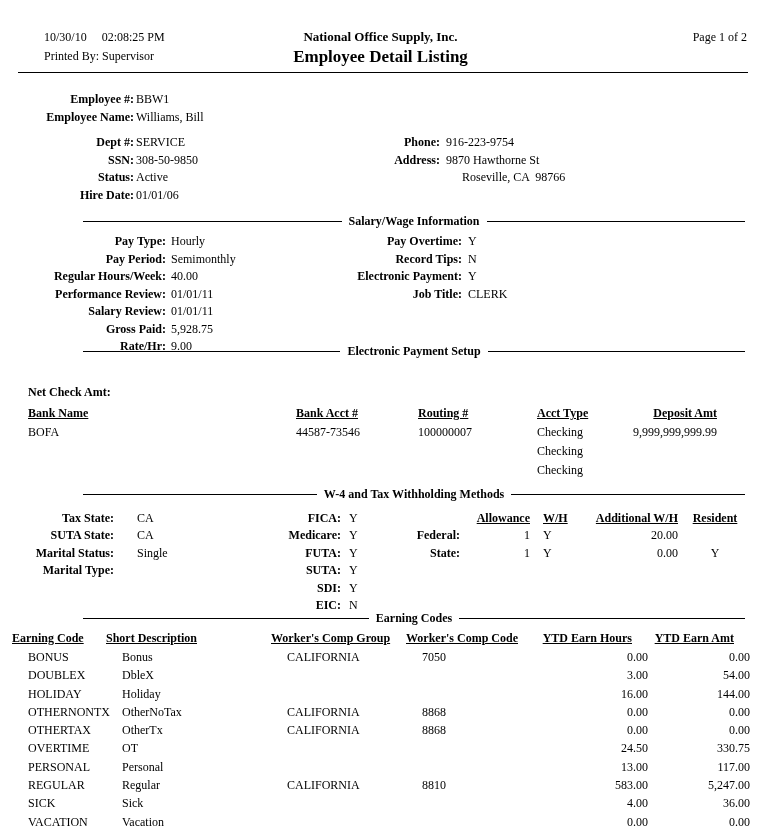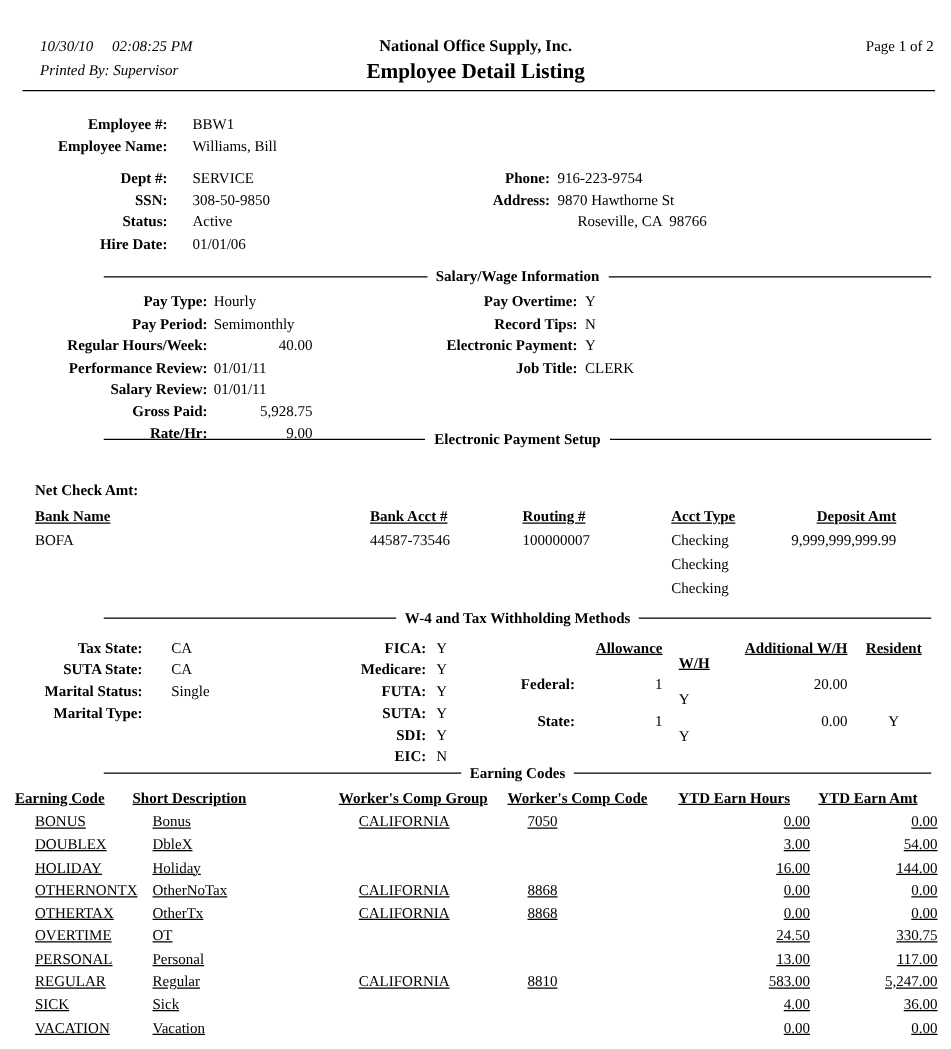"10/30/10 02:08:25 PM" .hdr-left { font-style: italic -> none; left: 32px -> 44px }
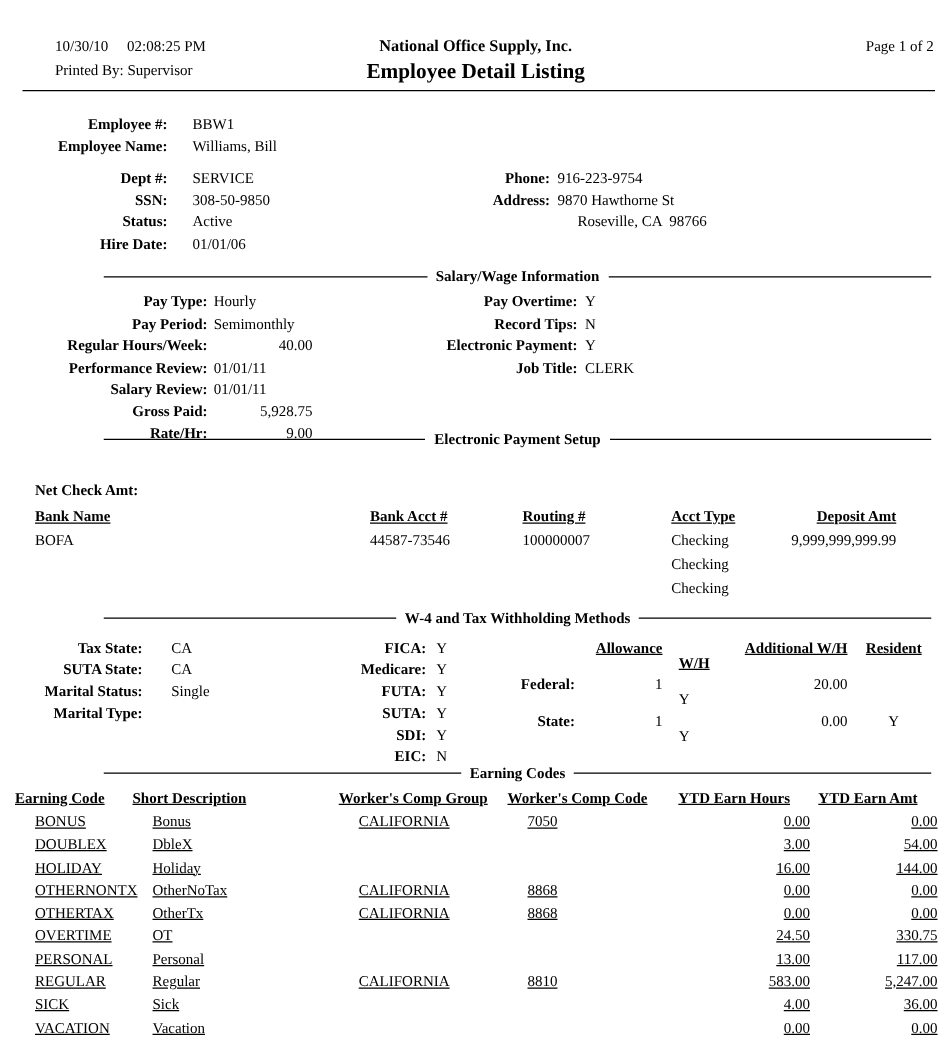"Employee #:" .id-row { column-gap: 20px -> 2px }
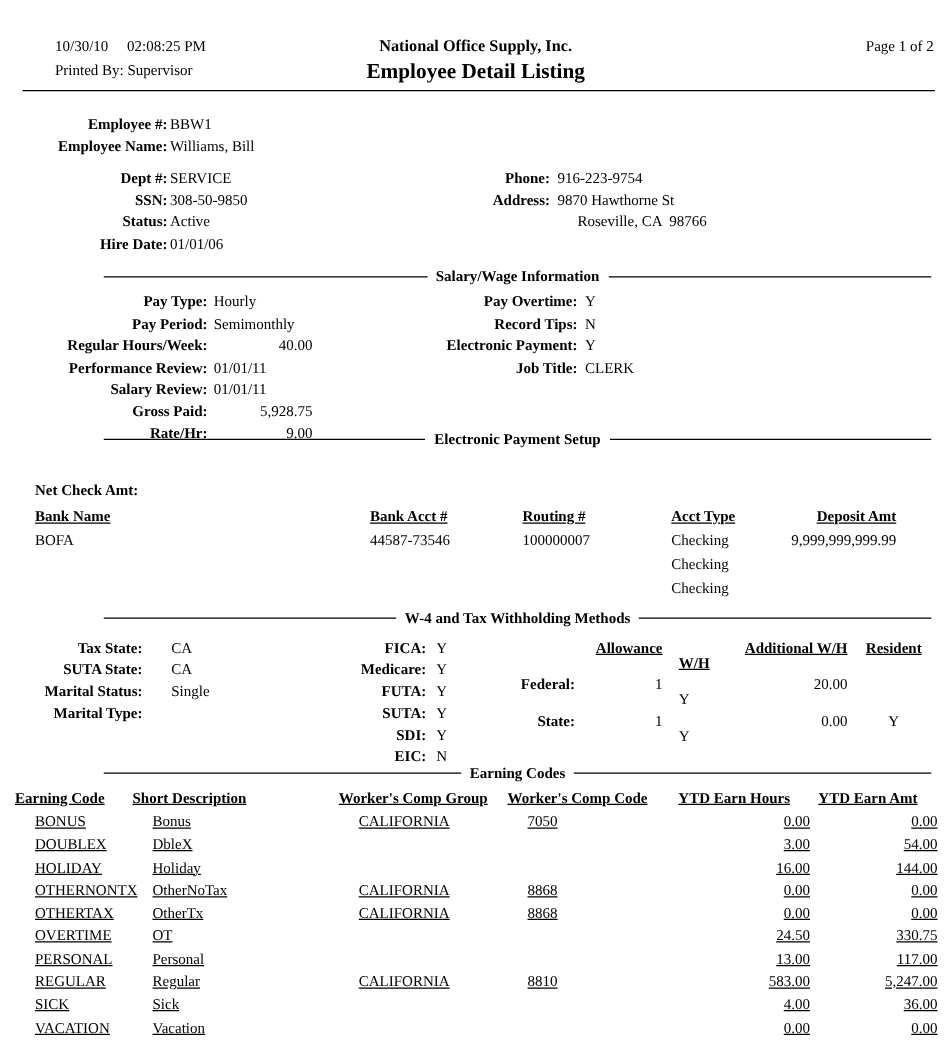"40.00" .vnum { text-align: right -> none }
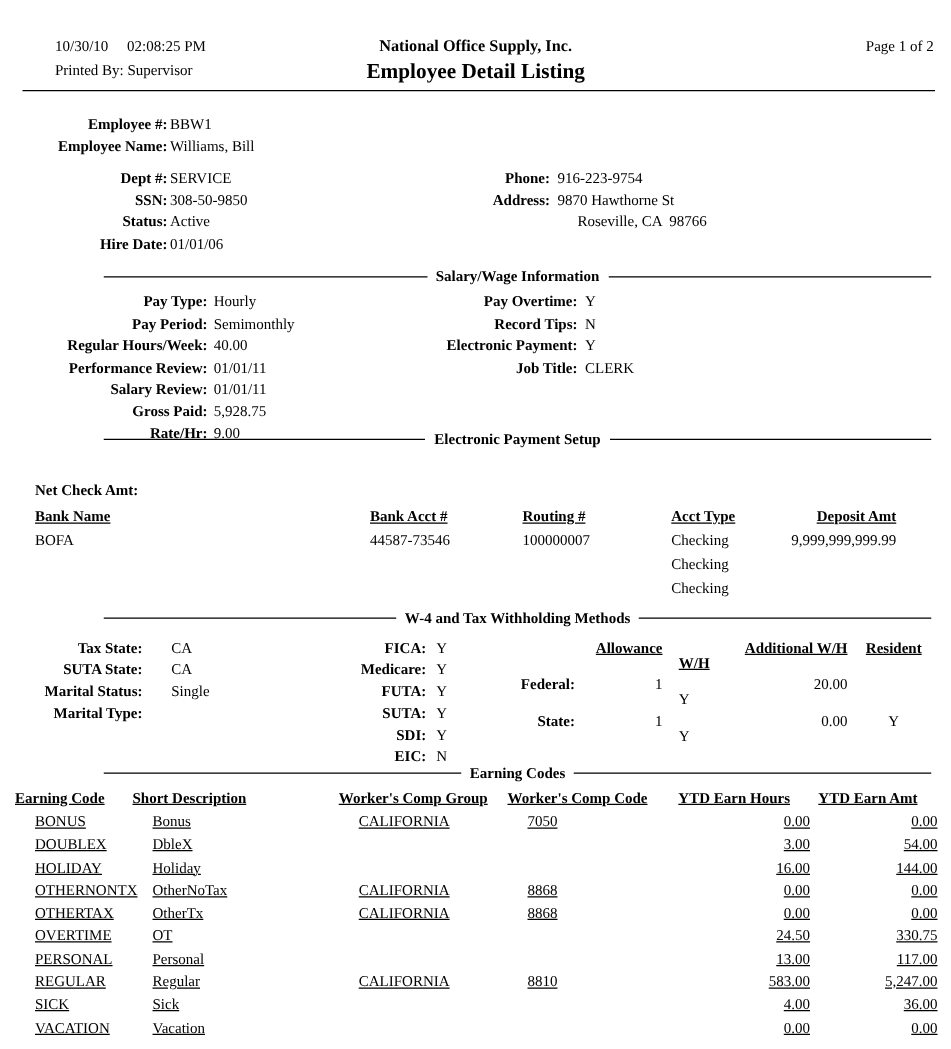"W/H" .ind13 { margin-top: 12px -> none }
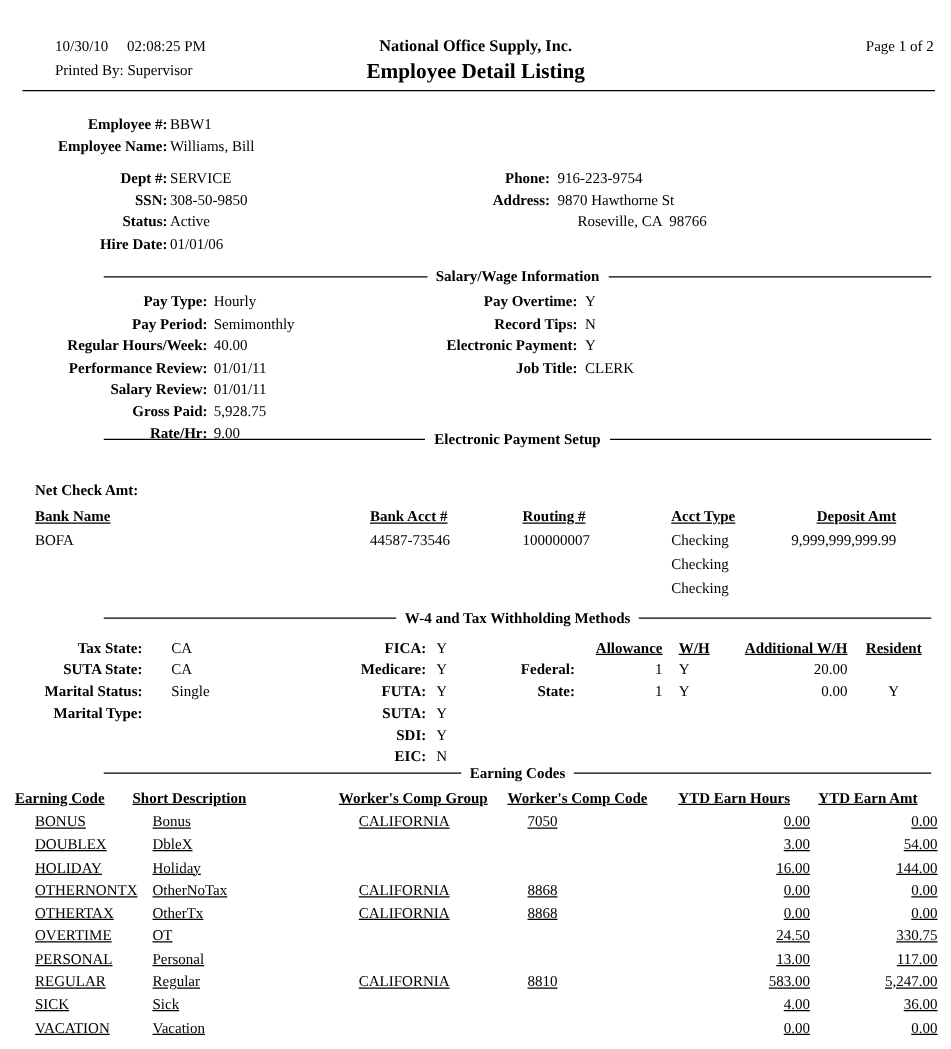"BONUS" div.abs { text-decoration: underline -> none }
